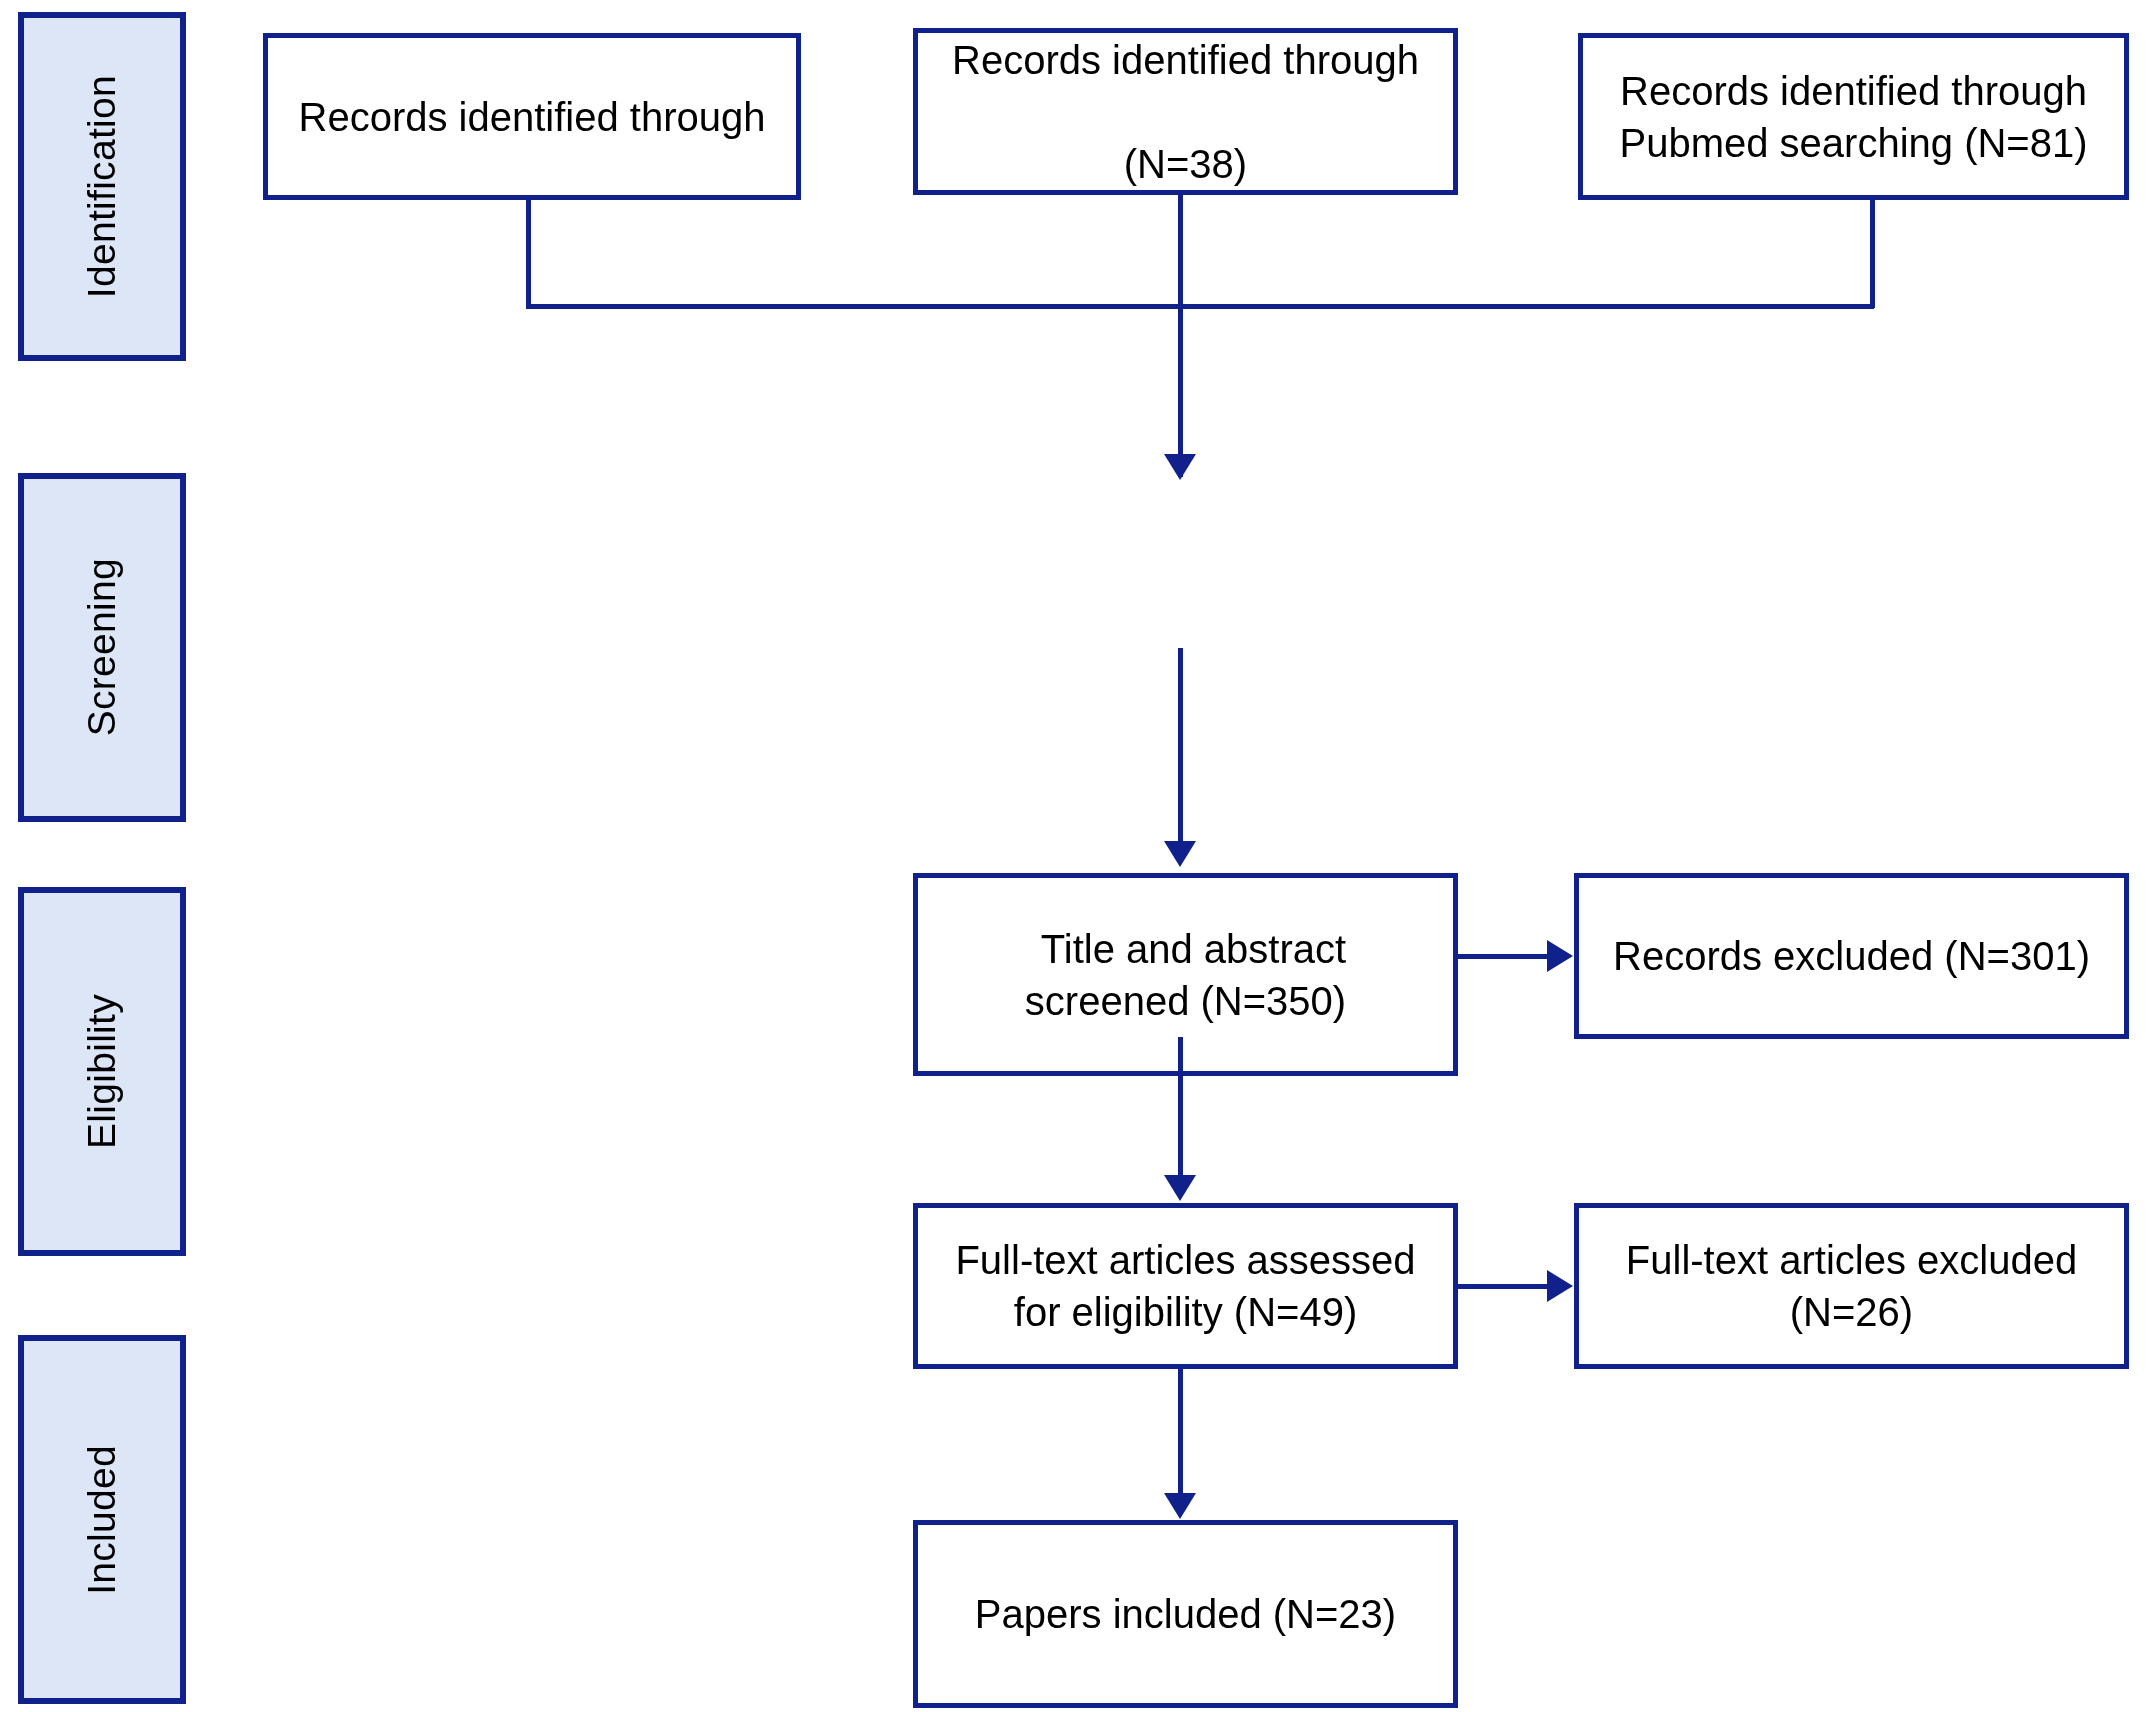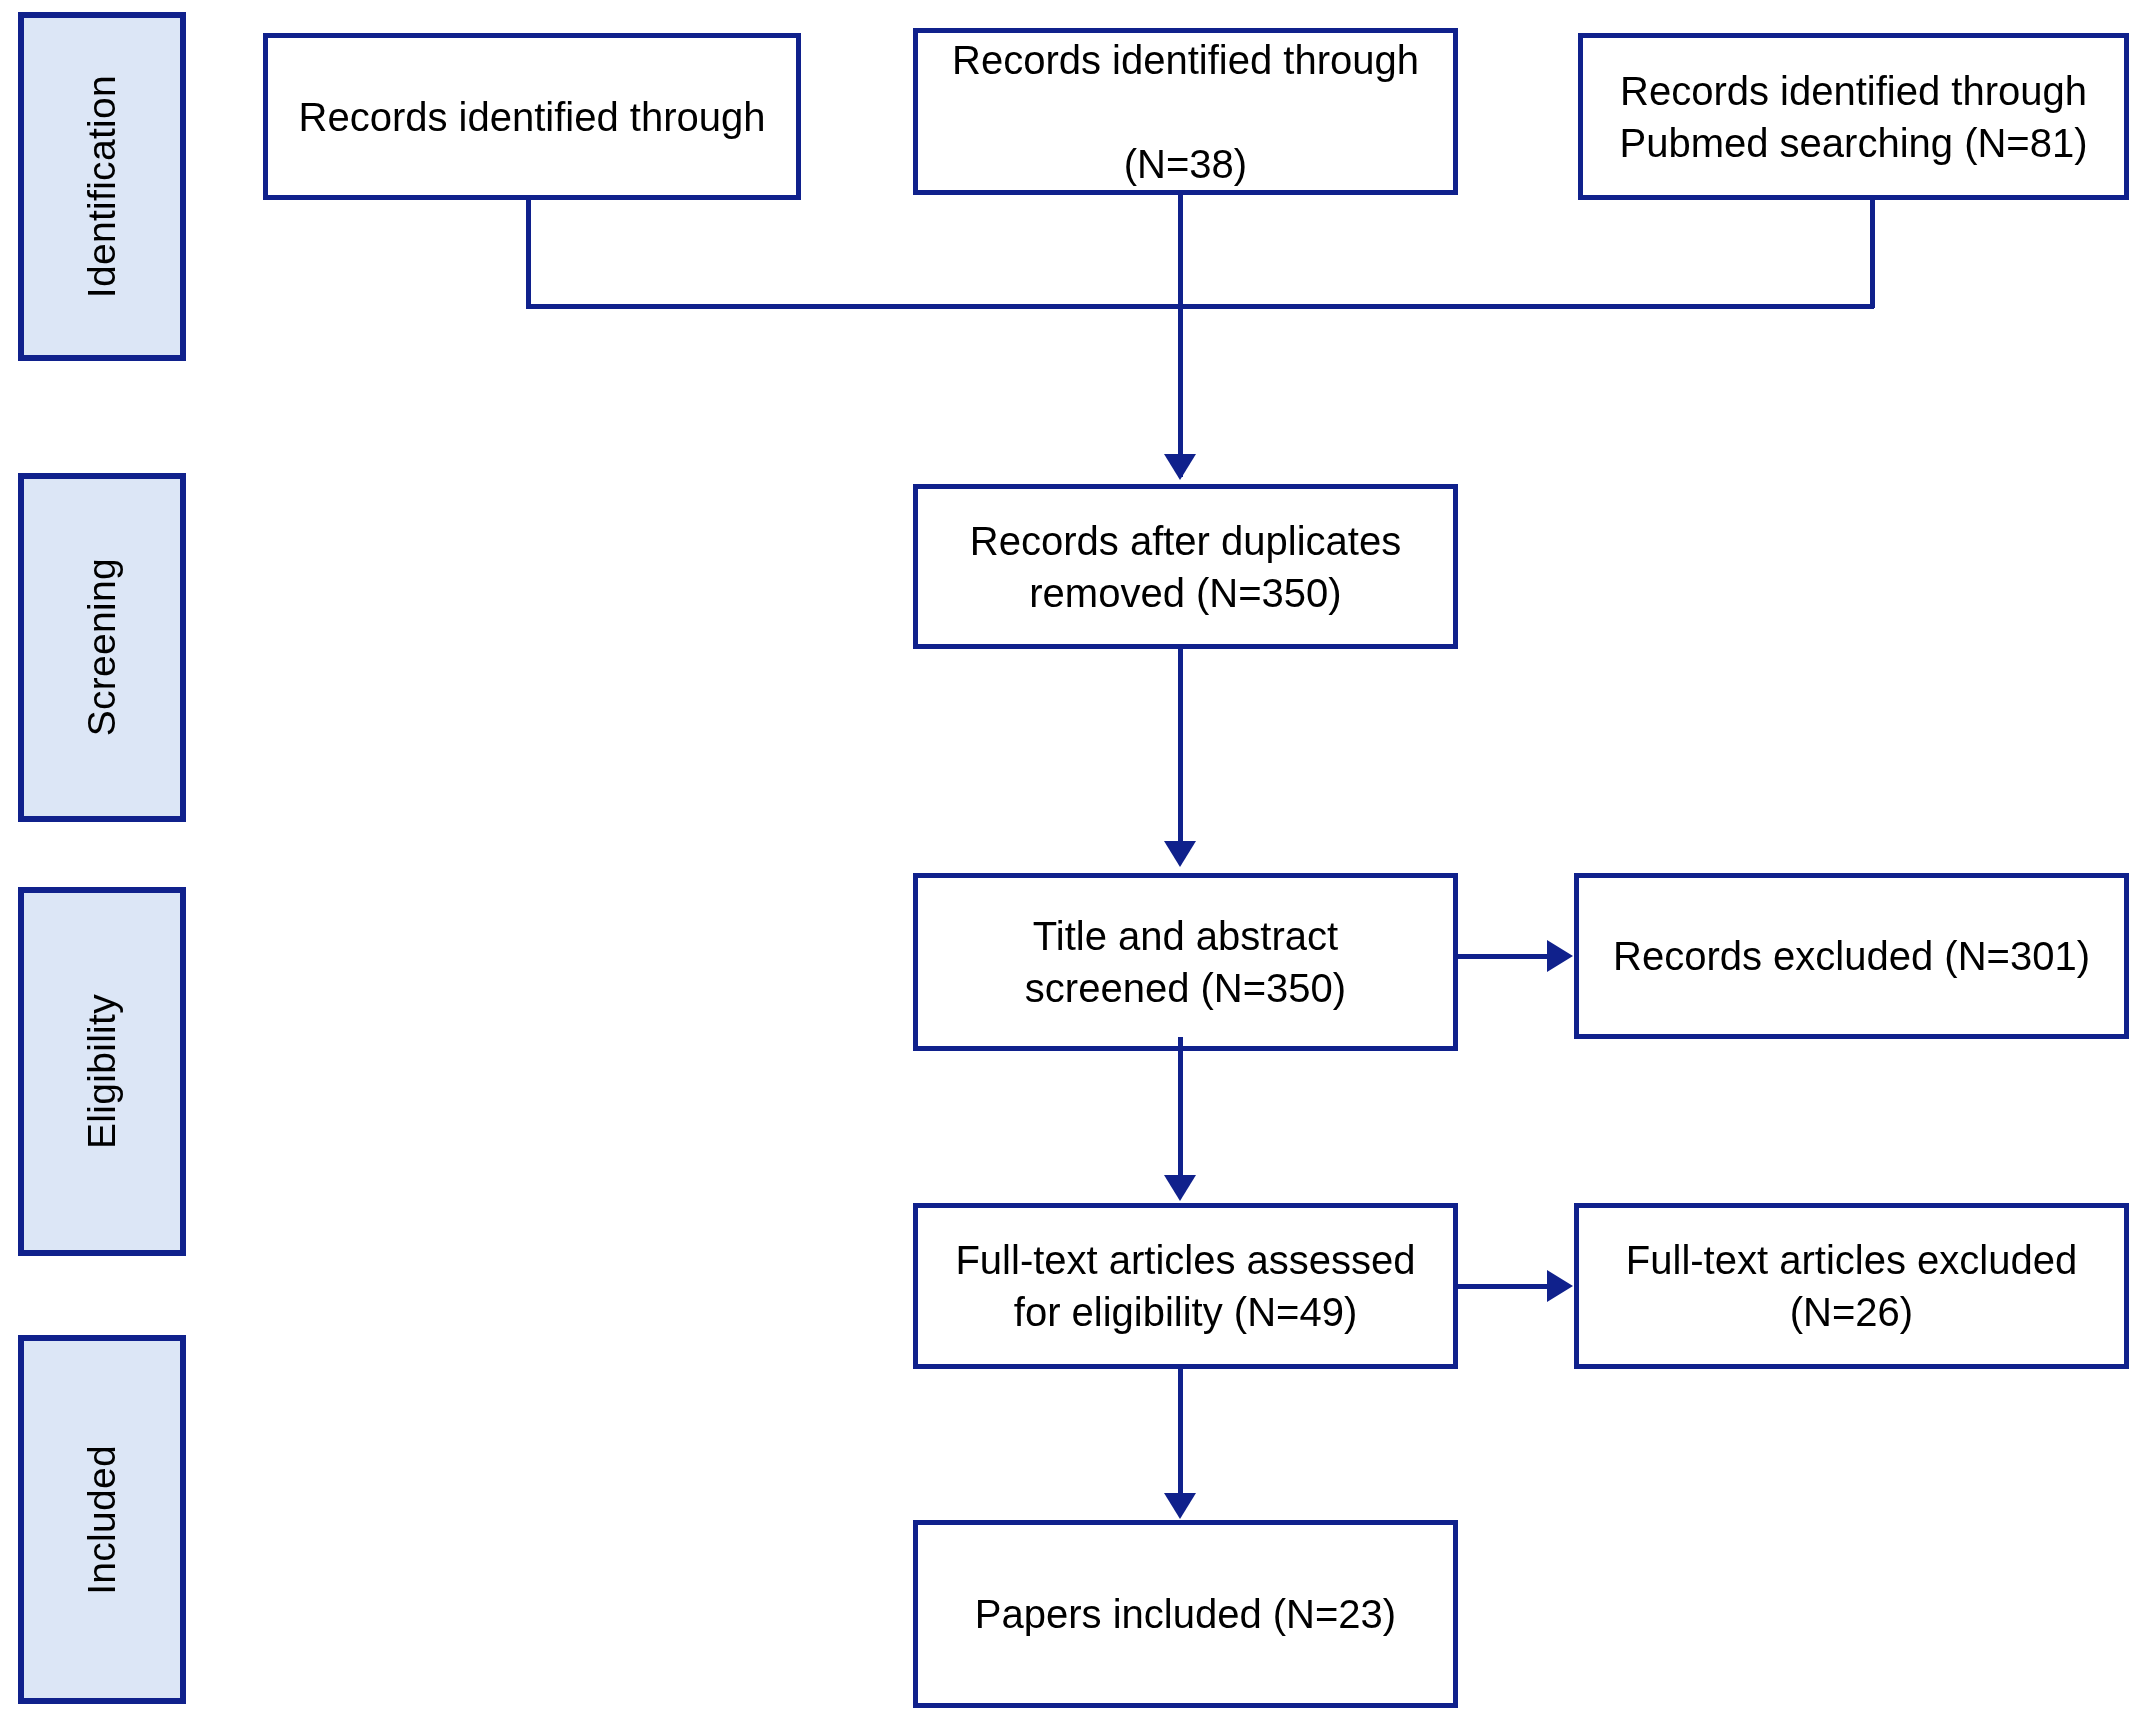"Records after duplicates" div.flow-box { html: <div> <div> <span>Records after duplicates</span><br> <span>removed (N=350)</span> </div> </div> -> none }
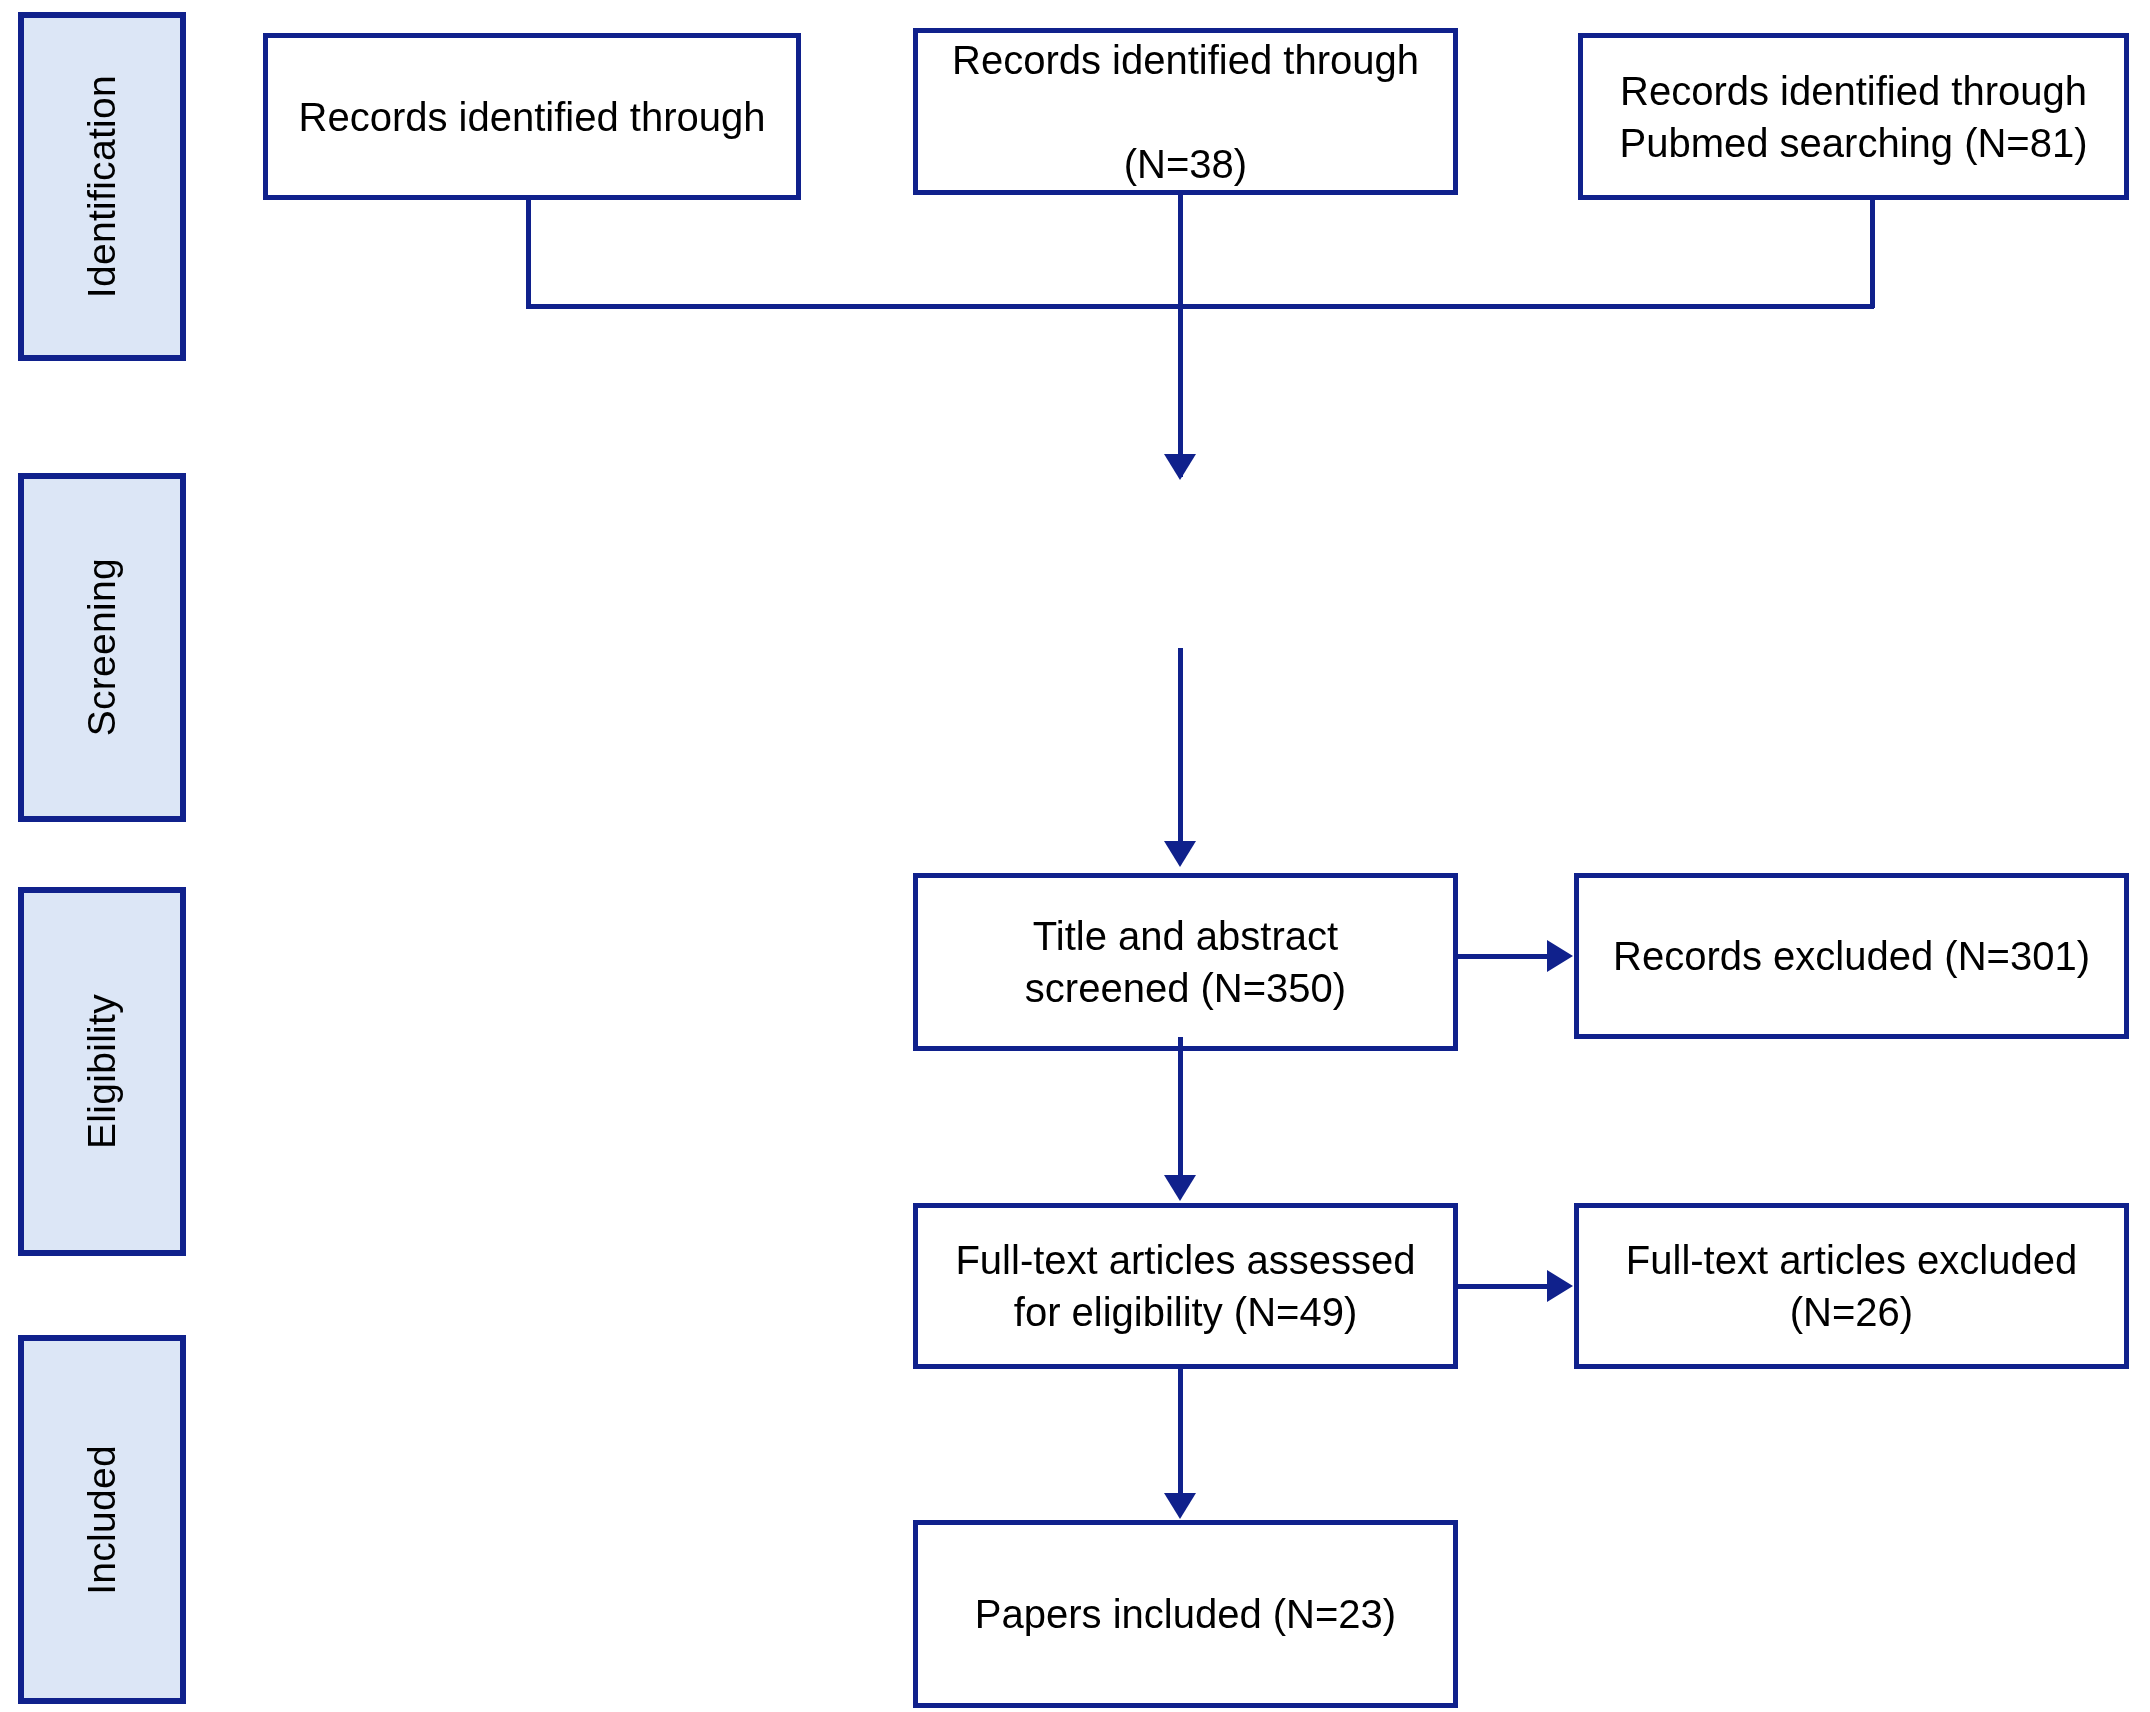"Title and abstract" div.flow-box { height: 178px -> 203px; text-align: none -> right }
